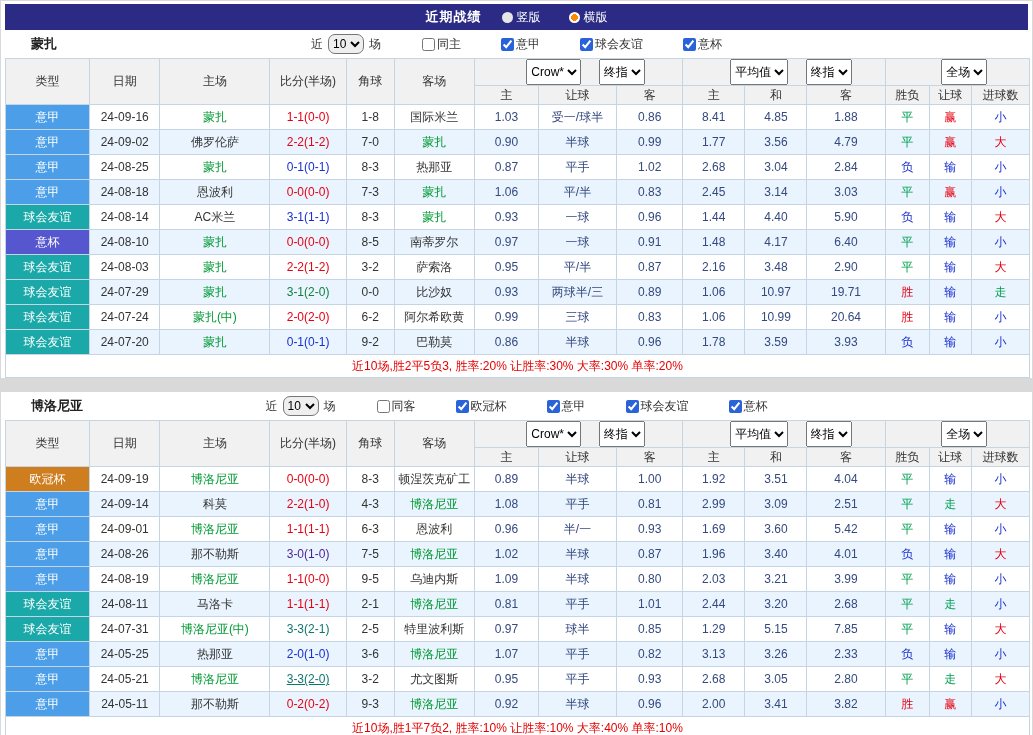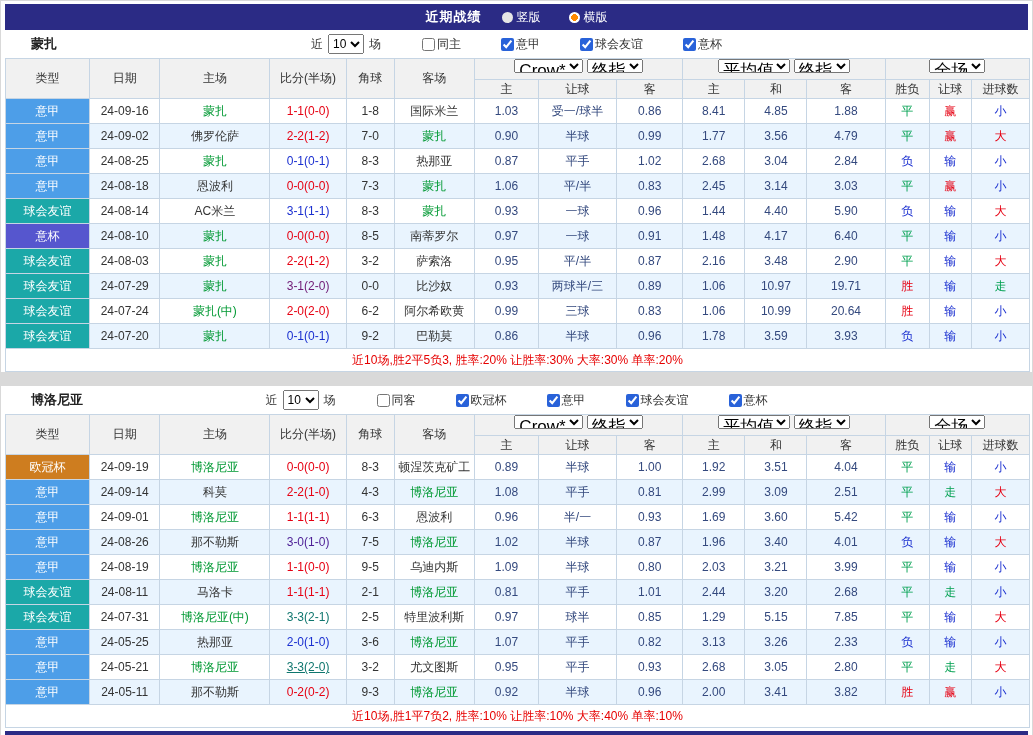"10" .filters select { border-radius: none -> 7px }
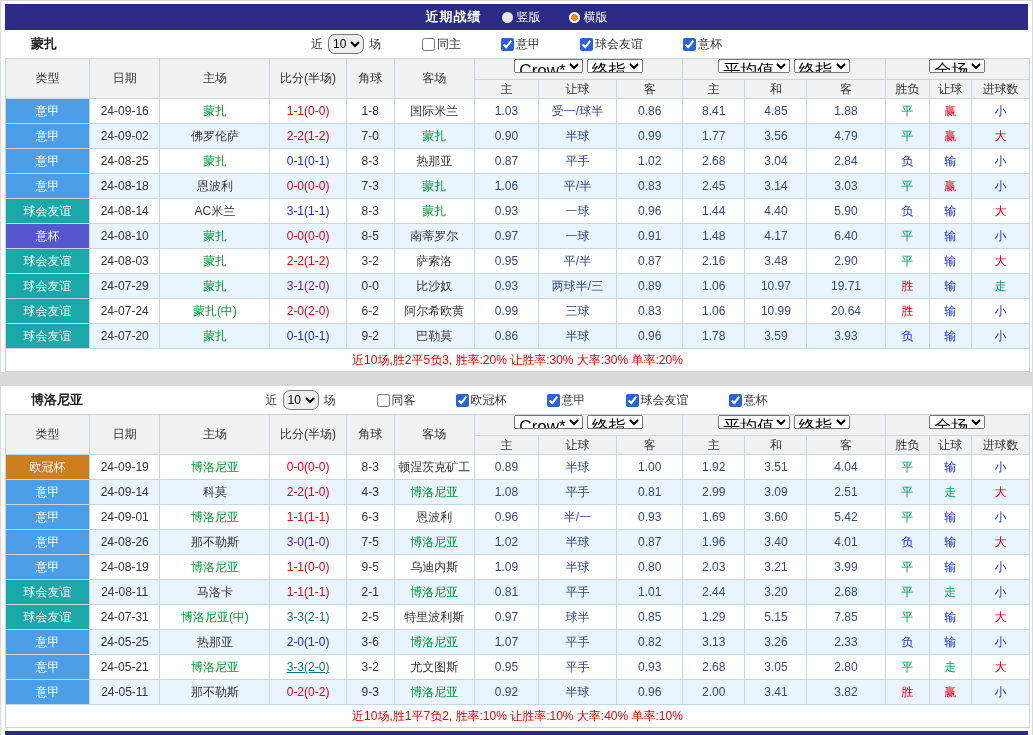"Crow*" .stats thead th.selcell select { font-size: 17px -> 12px; height: 14px -> 26px; margin-left: none -> 14px }
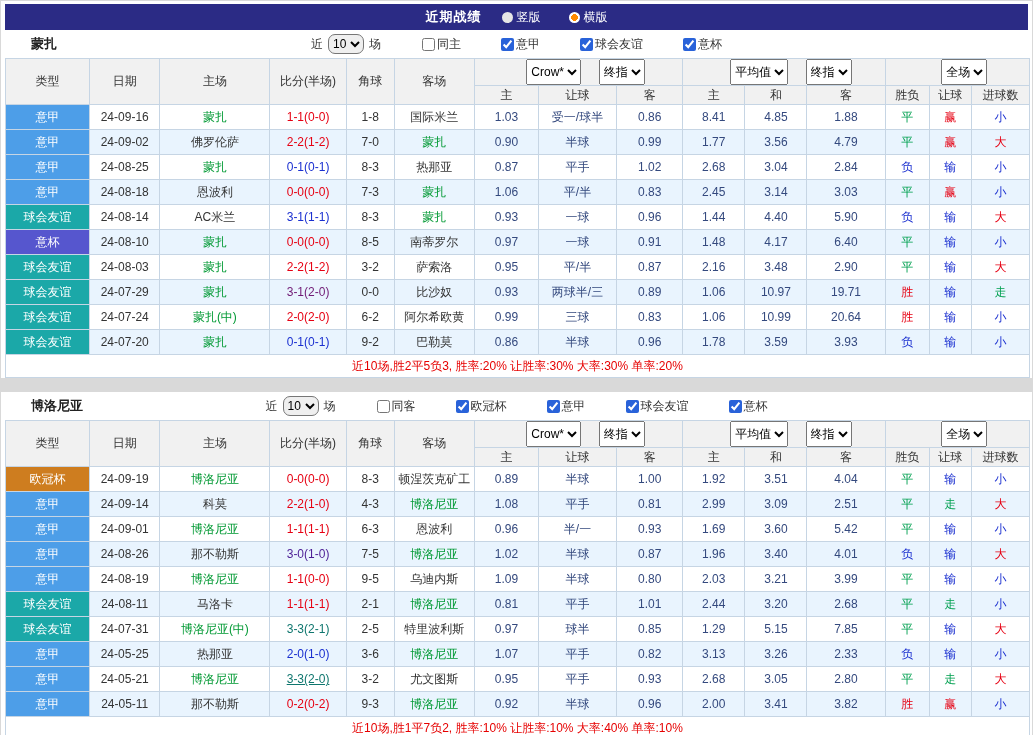"3-1(2-0)" td.score { color: #701a75 -> #15803d }
